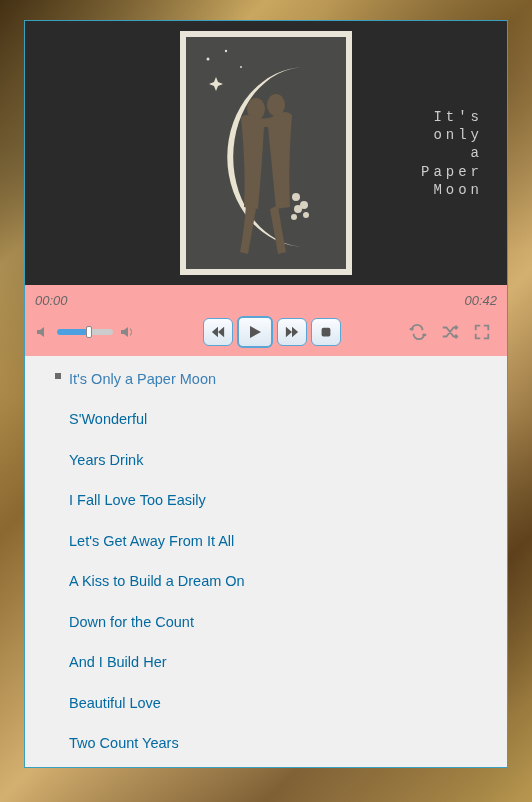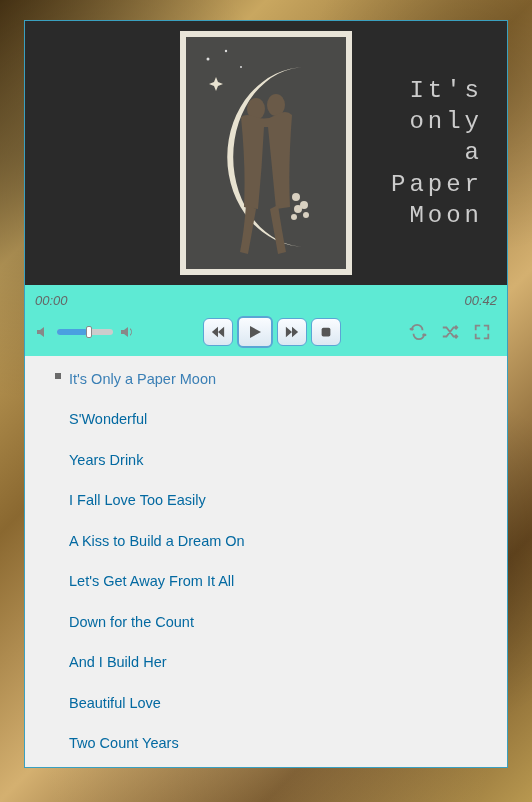"It's" .art-caption { font-size: 24px -> 14px }
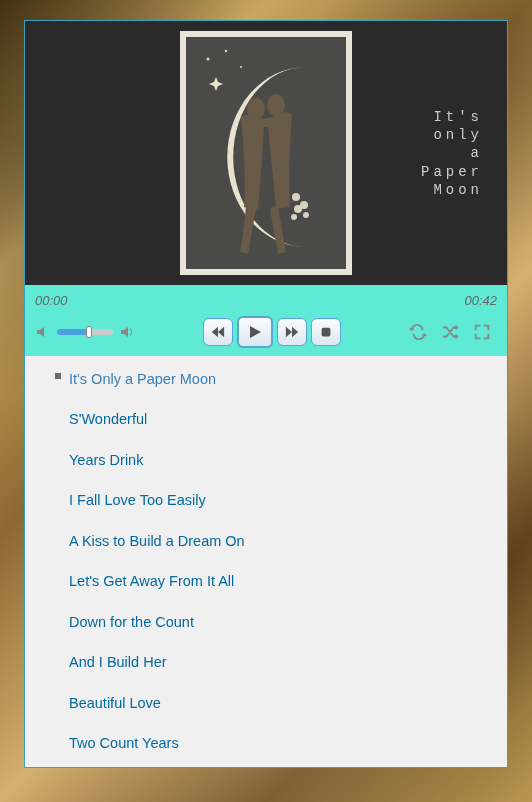"00:00" .controls-bar { background: #5eead4 -> #fca5a5 }
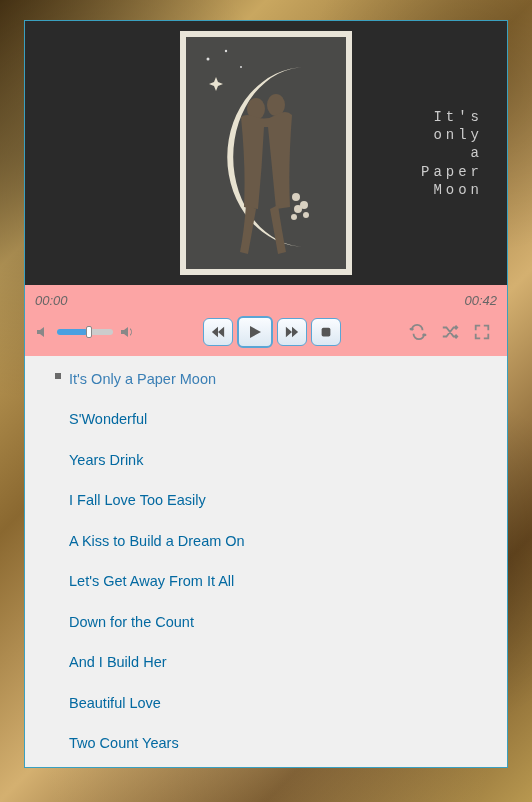"A Kiss to Build a" div.track { order: before "Let's Get Away From It" -> after "Let's Get Away From It" }
